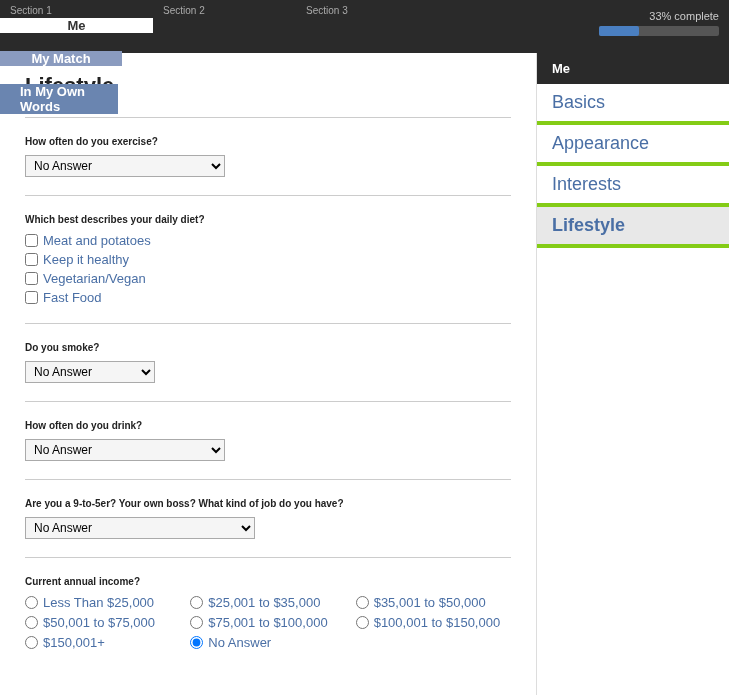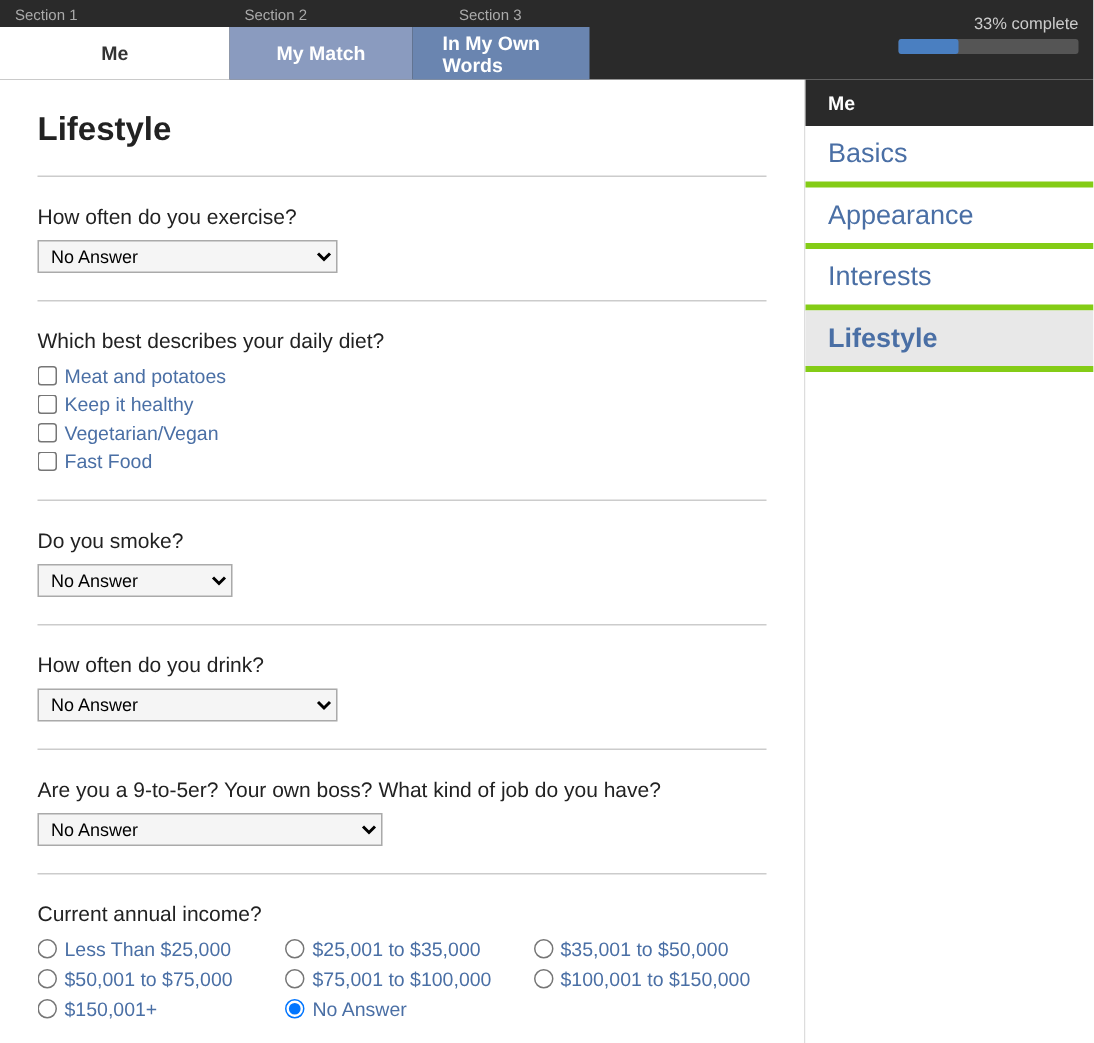"Section 1" .top-nav { flex-direction: none -> column }
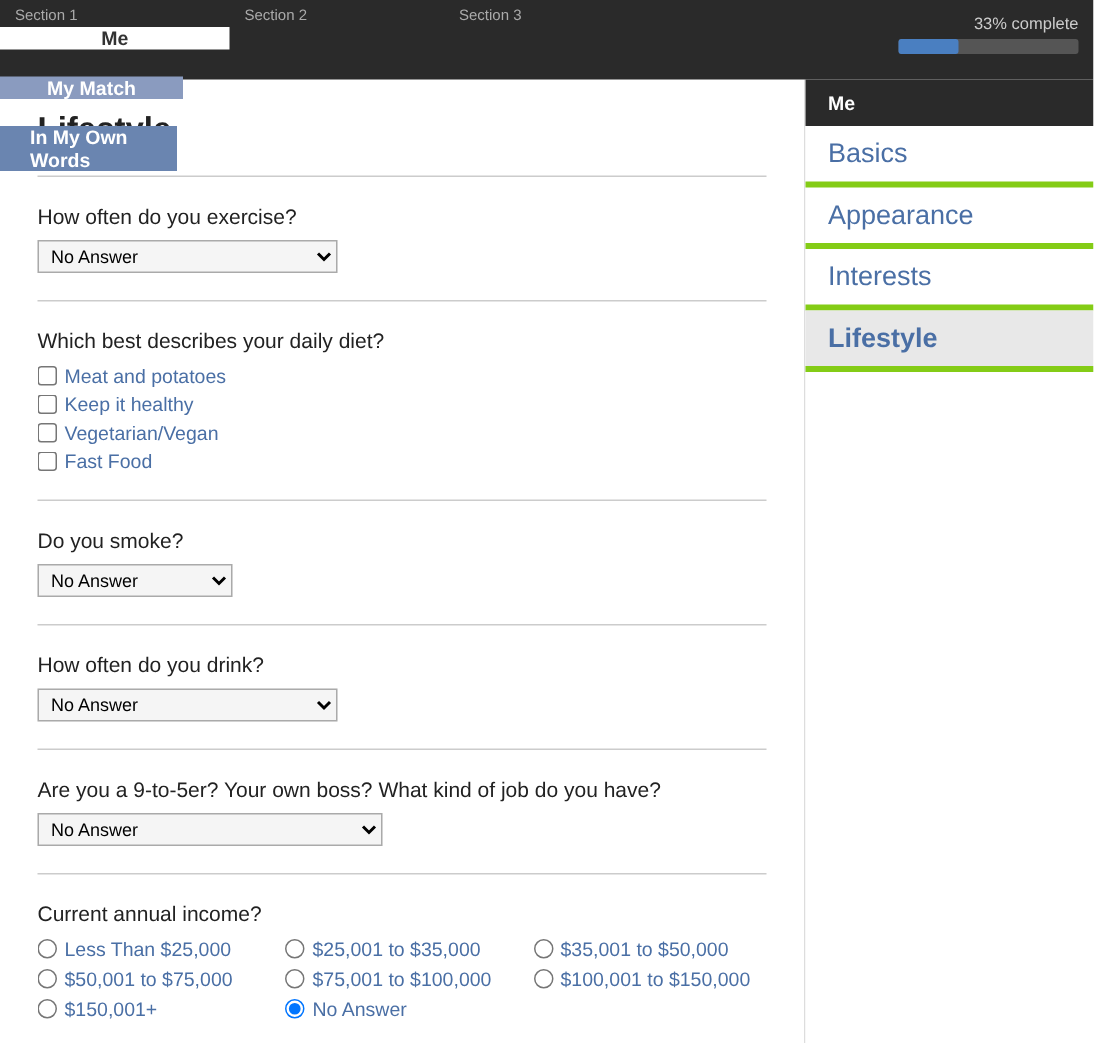"How often do you exercise?" .question-label { font-size: 14px -> 10px; font-weight: normal -> bold }
